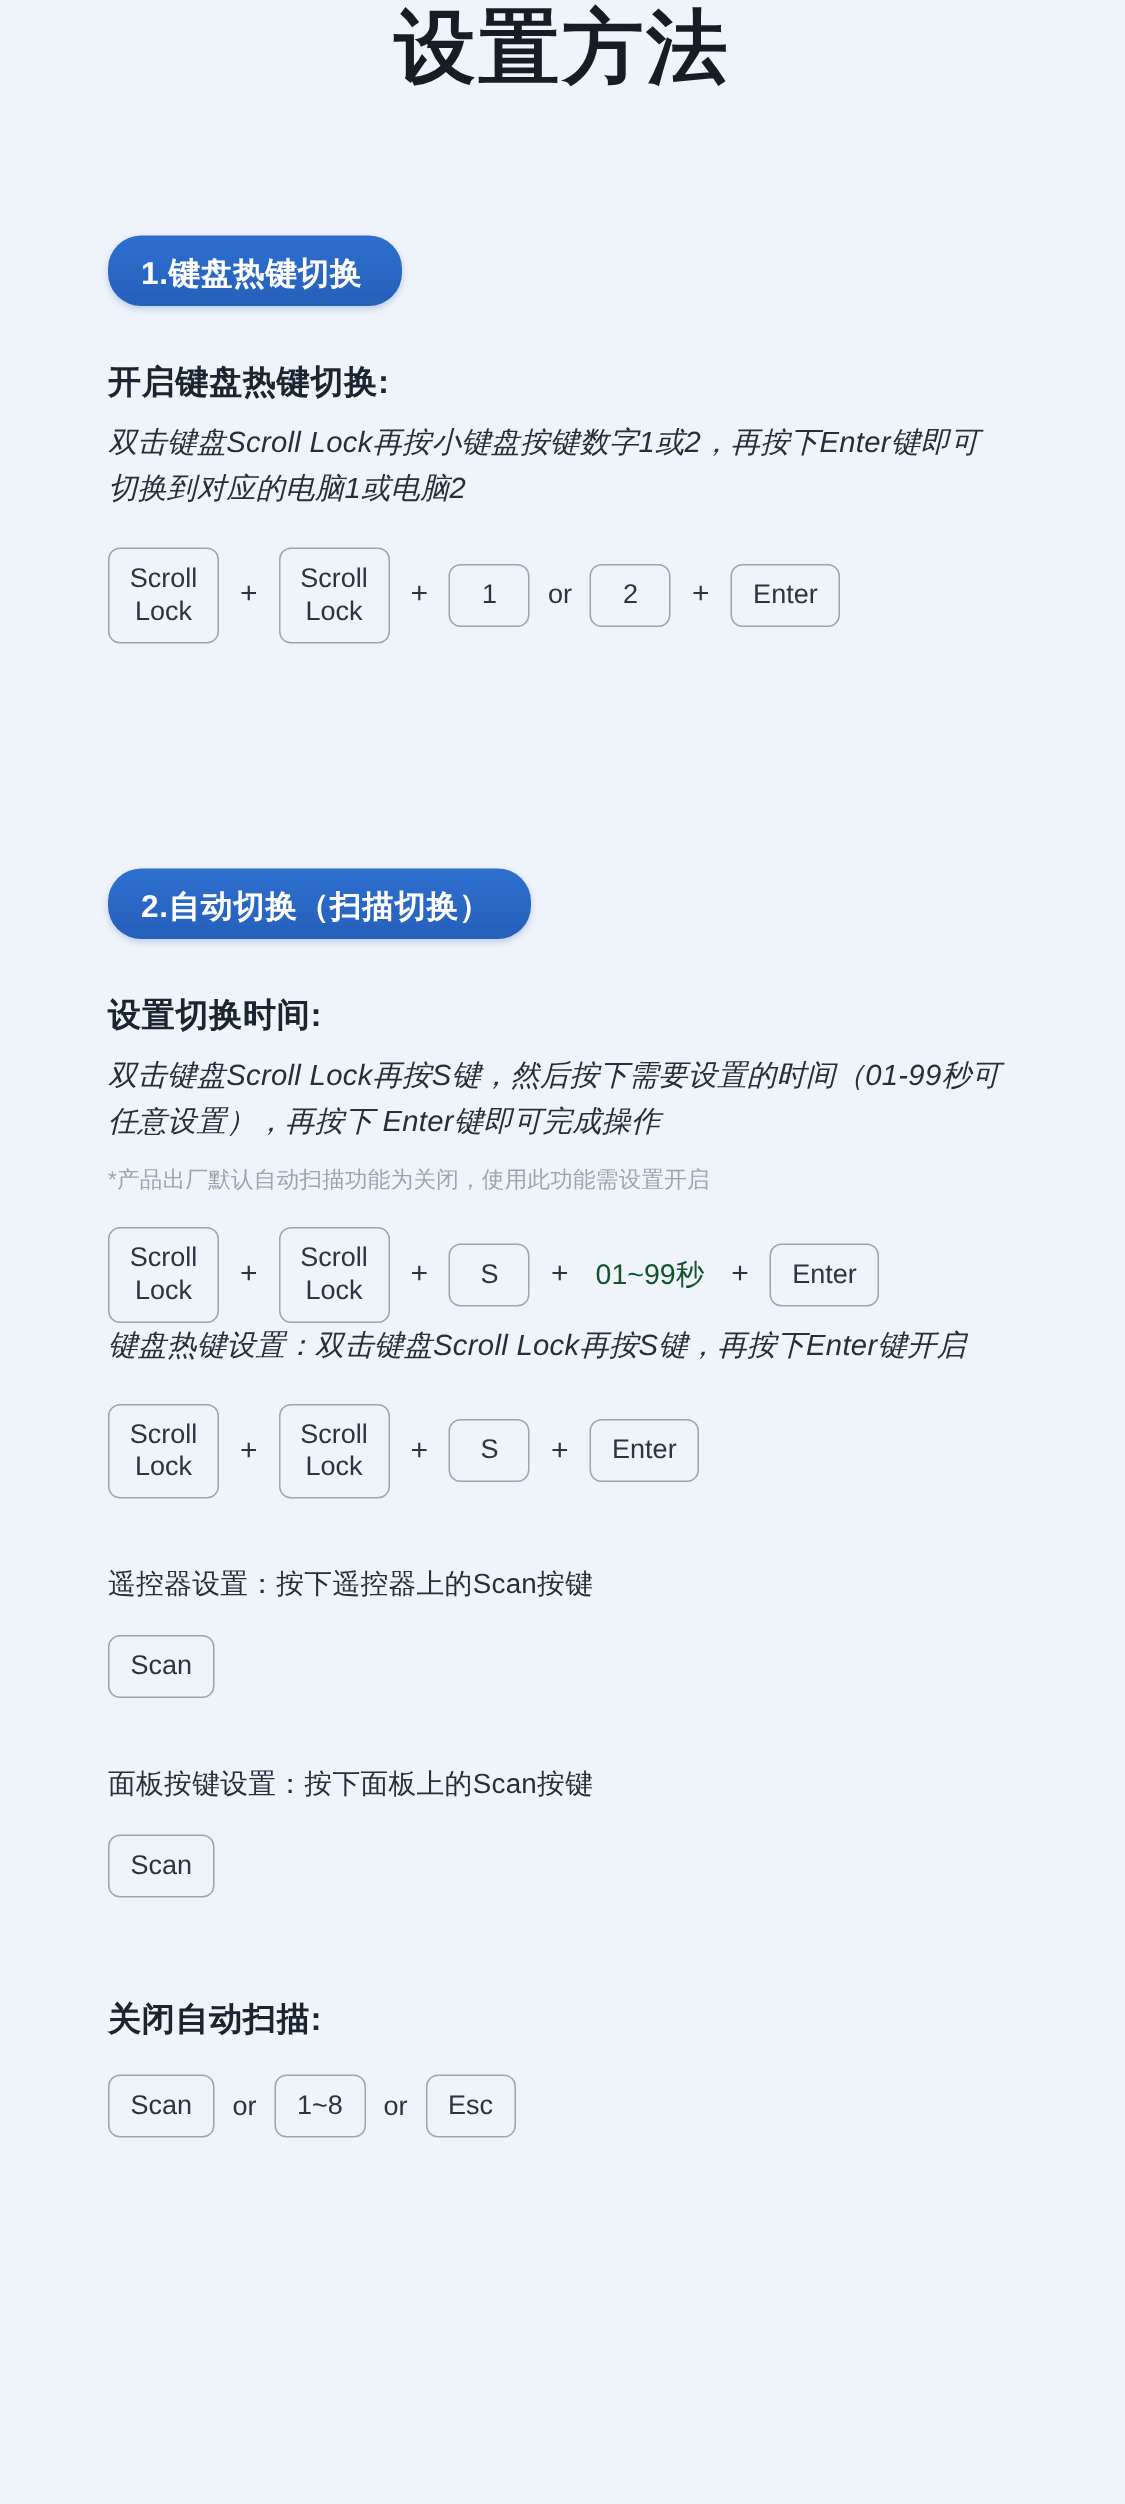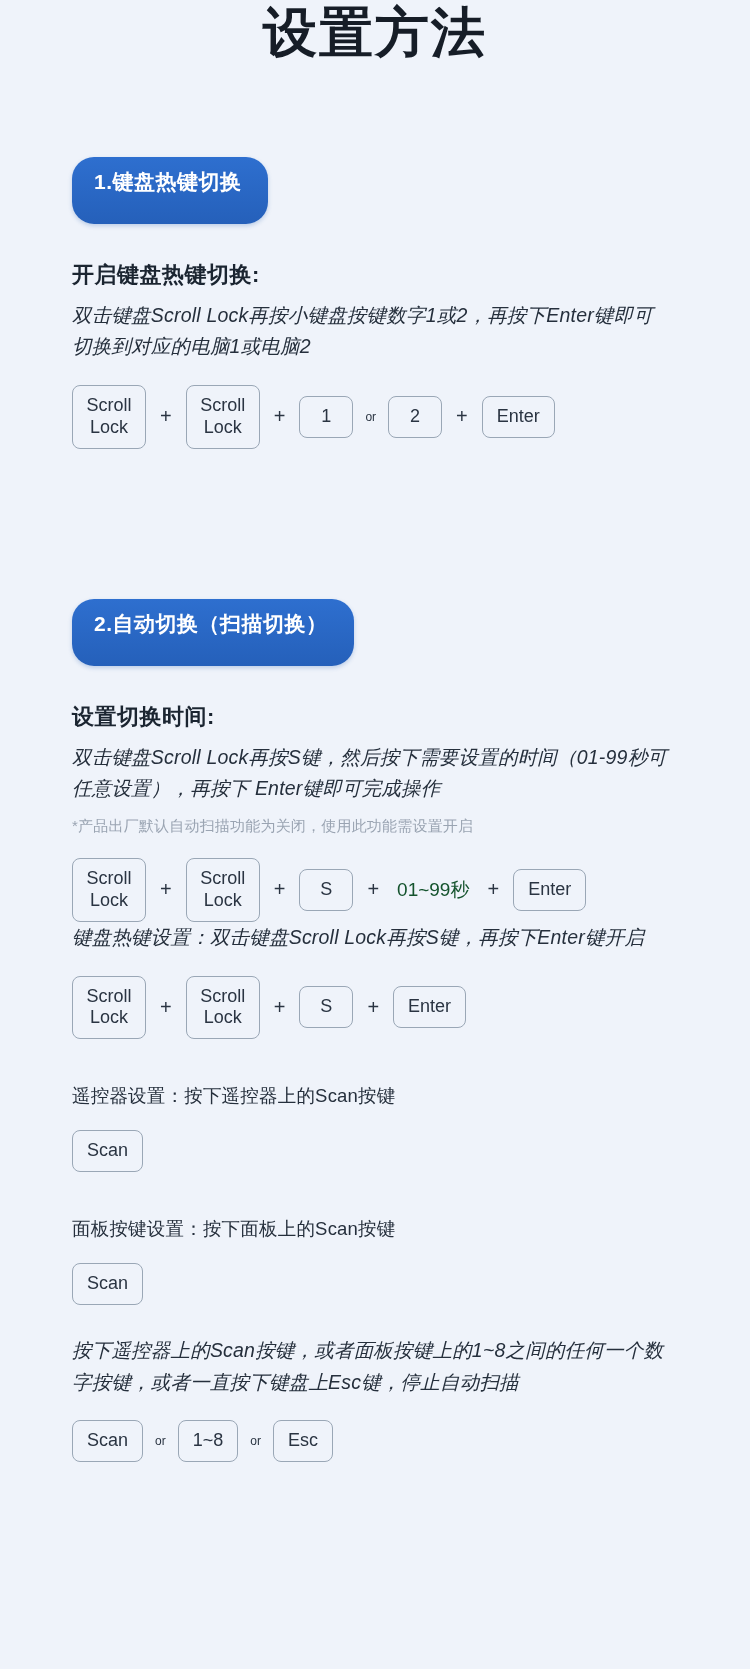"1.键盘热键切换" .pill { padding: 11px 26px 28px 22px -> 11px 26px 8px 22px }
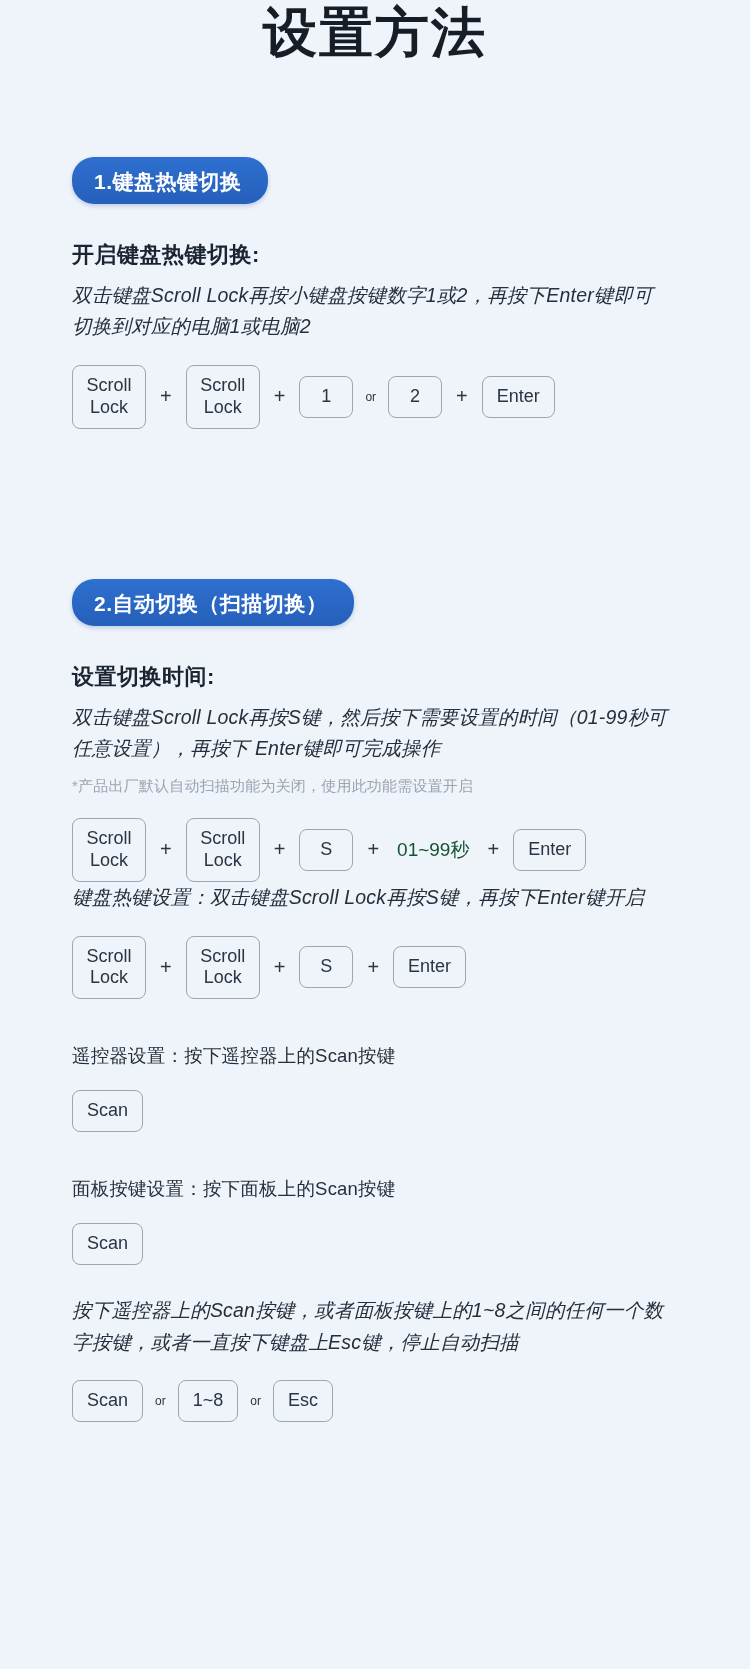"or" .sep.word { font-size: 12px -> 18px }
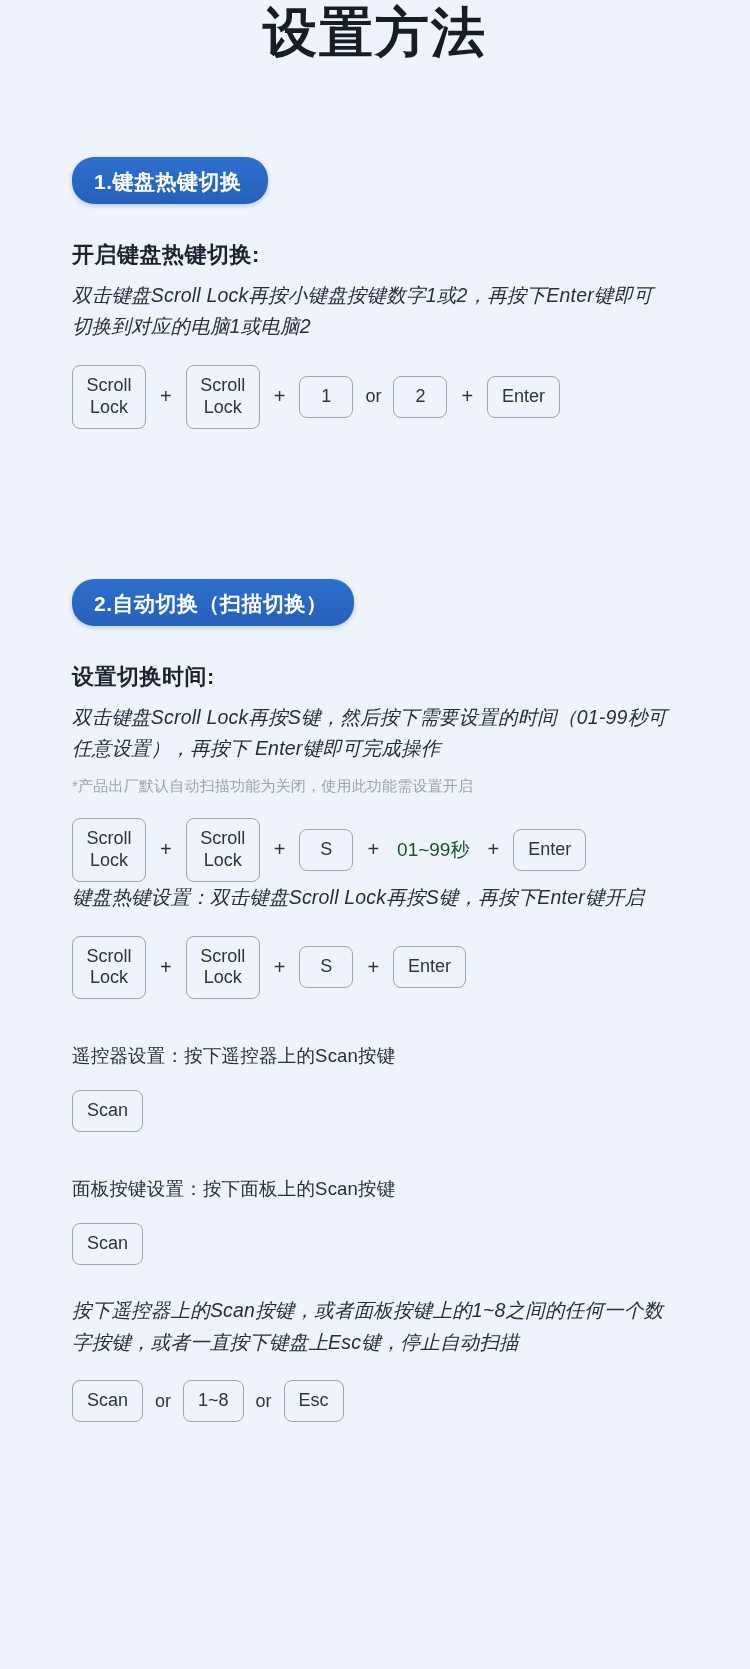"关闭自动扫描:" div.sub-head { html: none -> <div>关闭自动扫描:</div> }
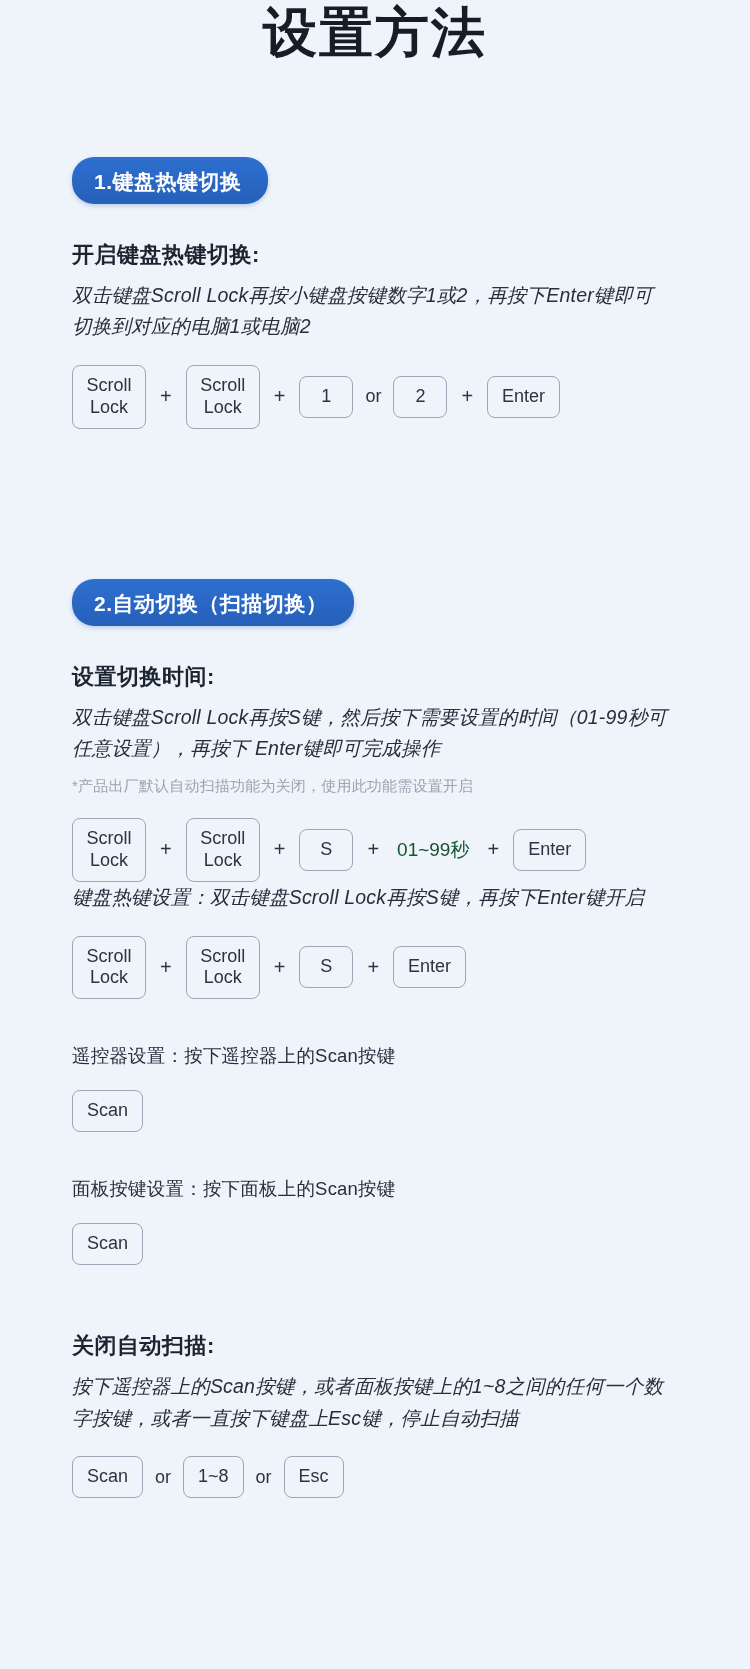"按下遥控器上的Scan按键，或者面板按键上的1~8之间的任何一个数字按键，或者一" div.body-text { html: <div>按下遥控器上的Scan按键，或者面板按键上的1~8之间的任何一个数字按键，或者一直按下键盘上Esc键，停止自动扫描</div> -> none }
